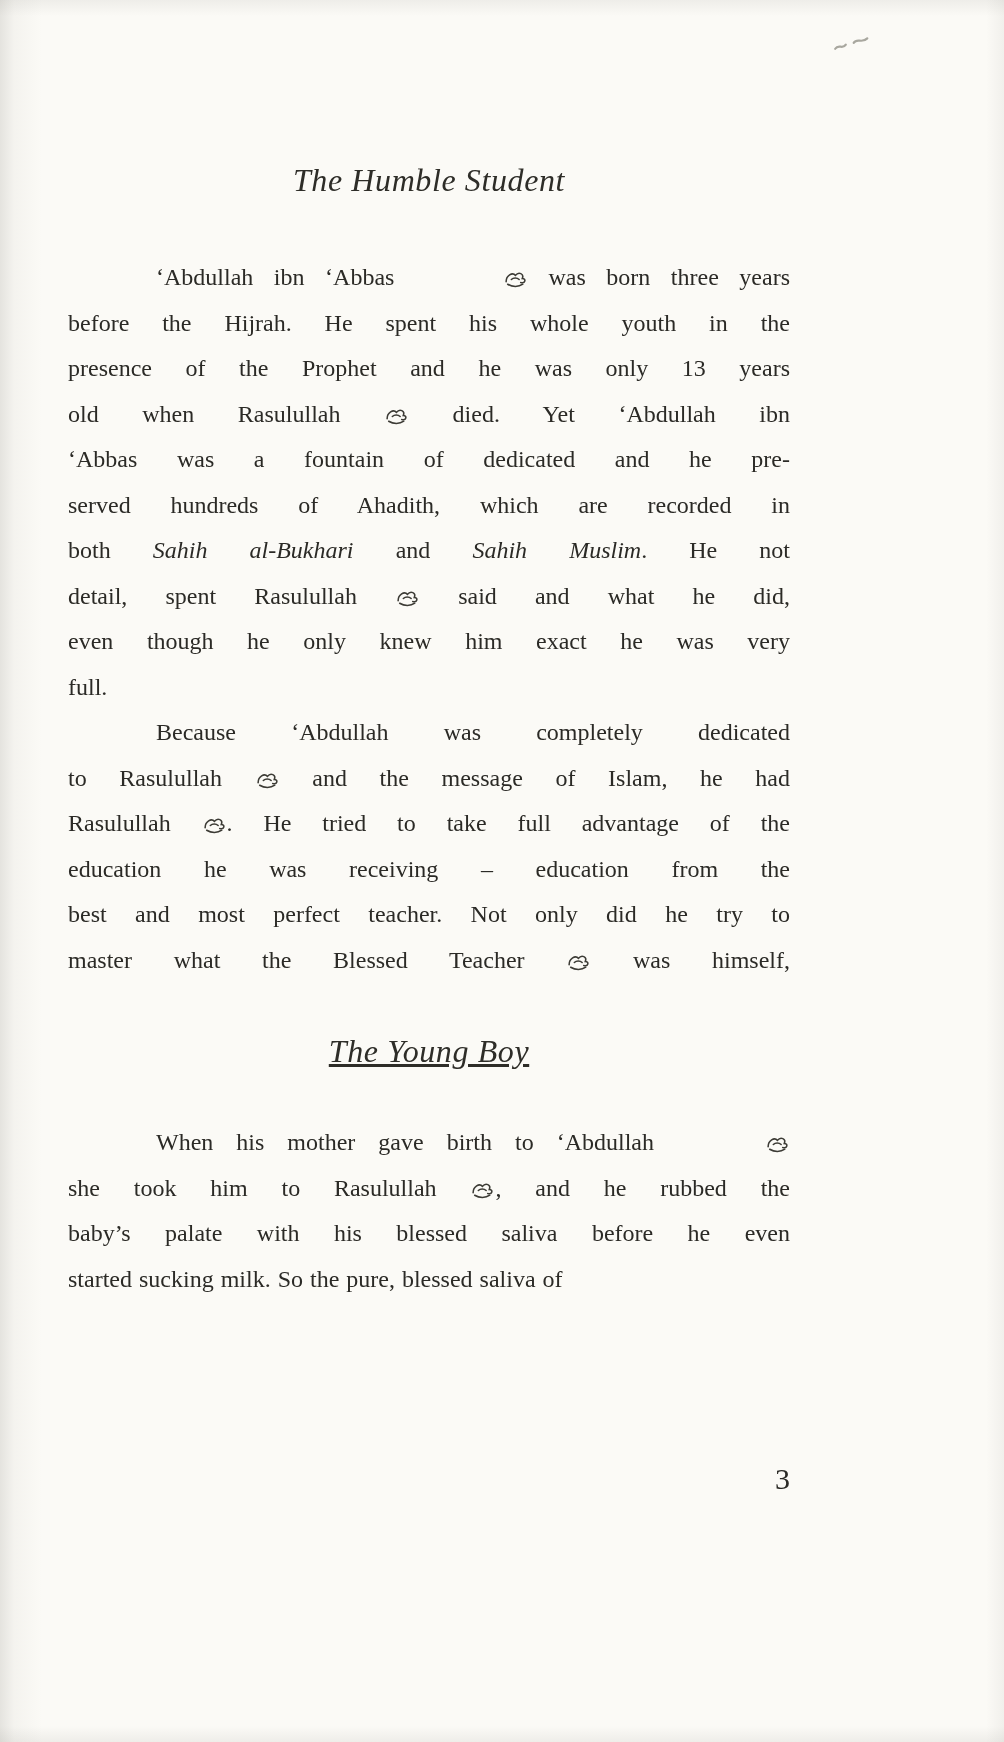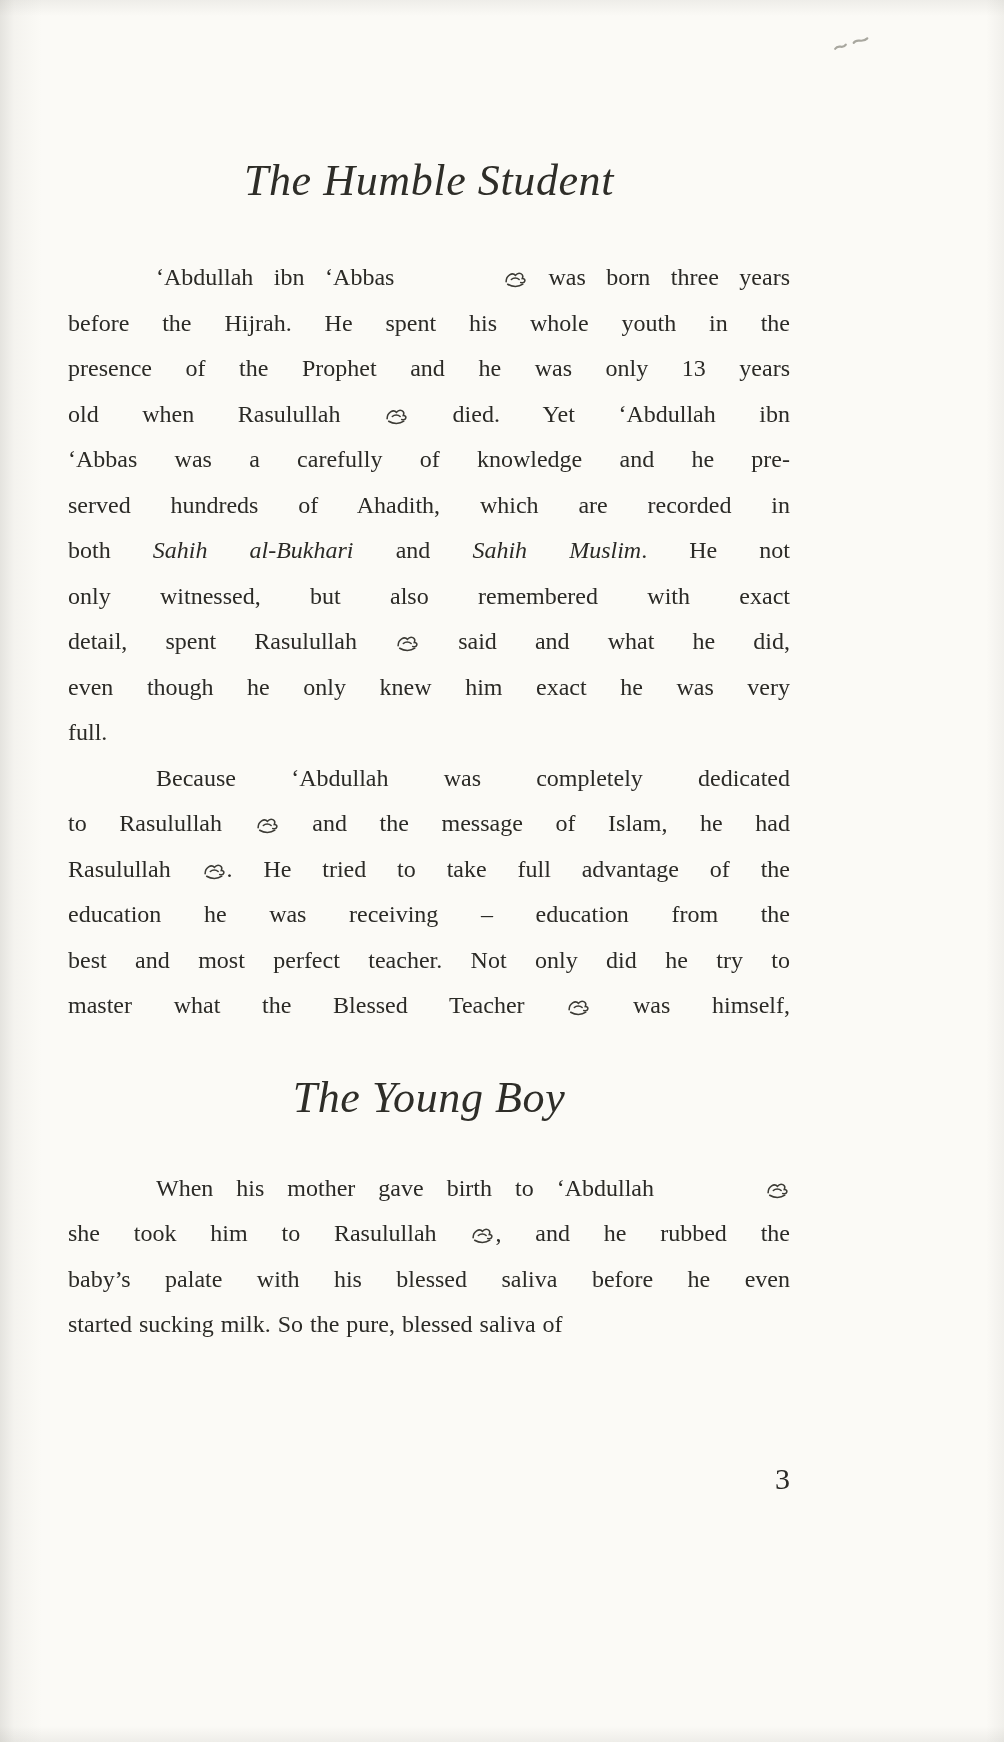"The Humble Student" .heading { font-size: 44px -> 32px }
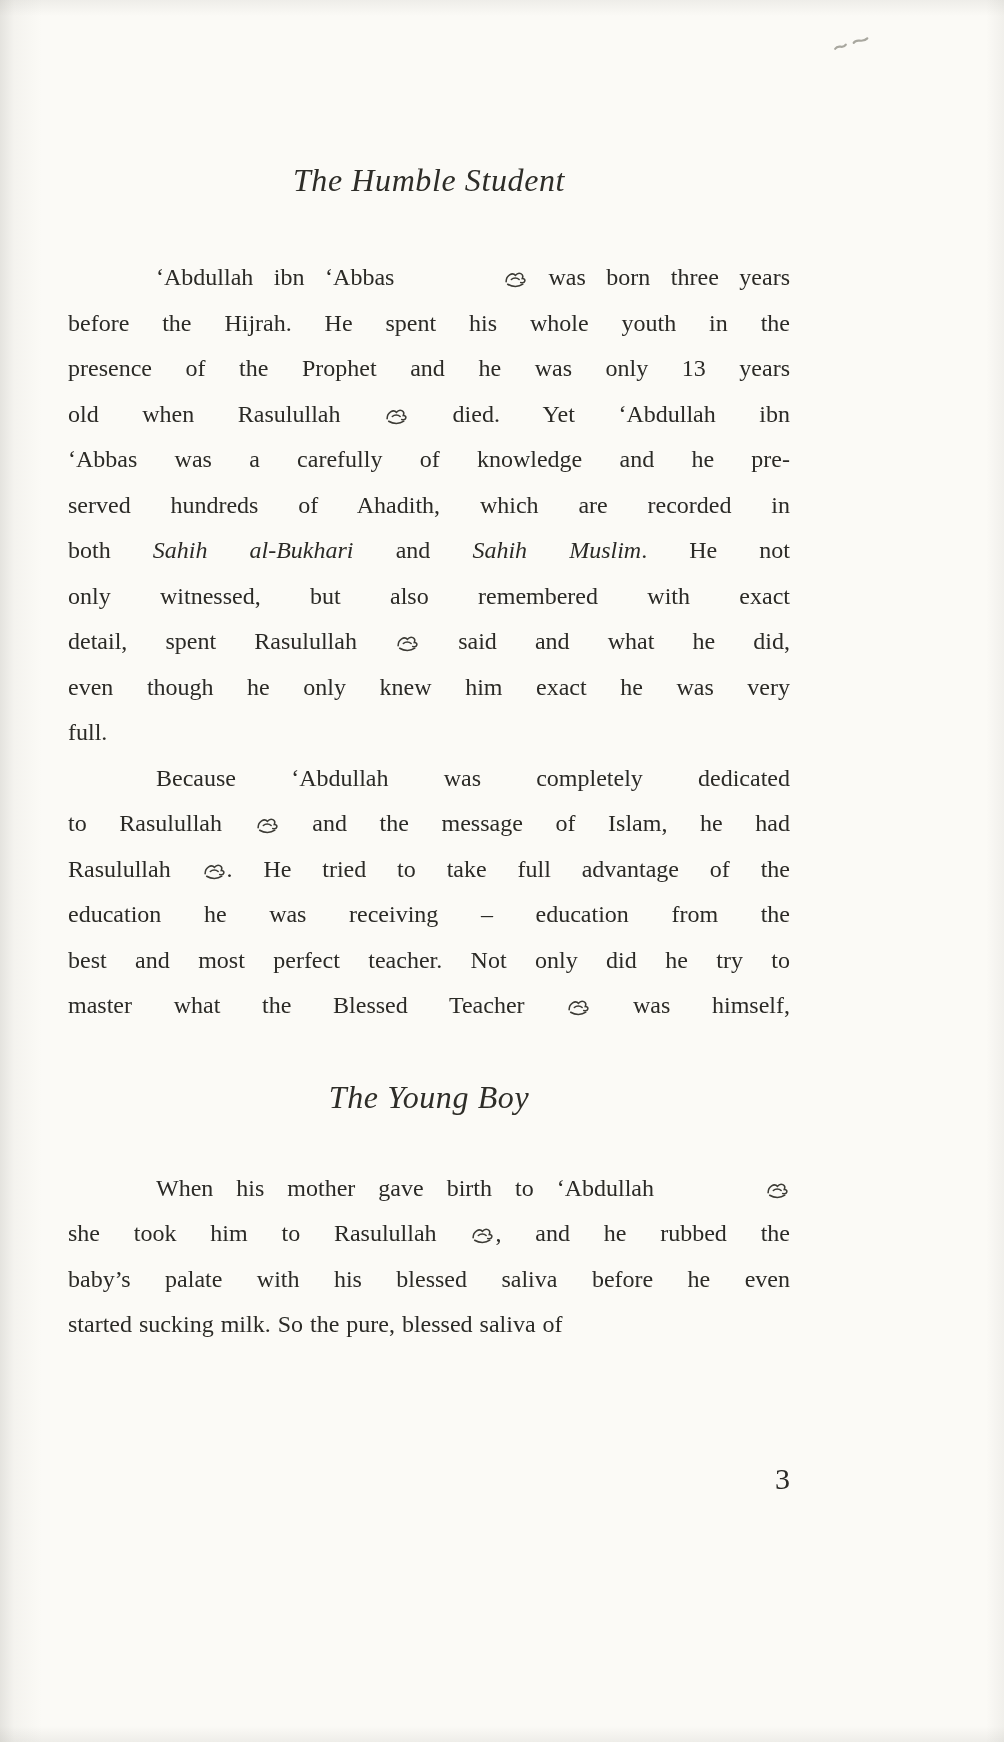"‘Abbas was a carefully of" span { text: carefully of knowledge -> fountain of dedicated }
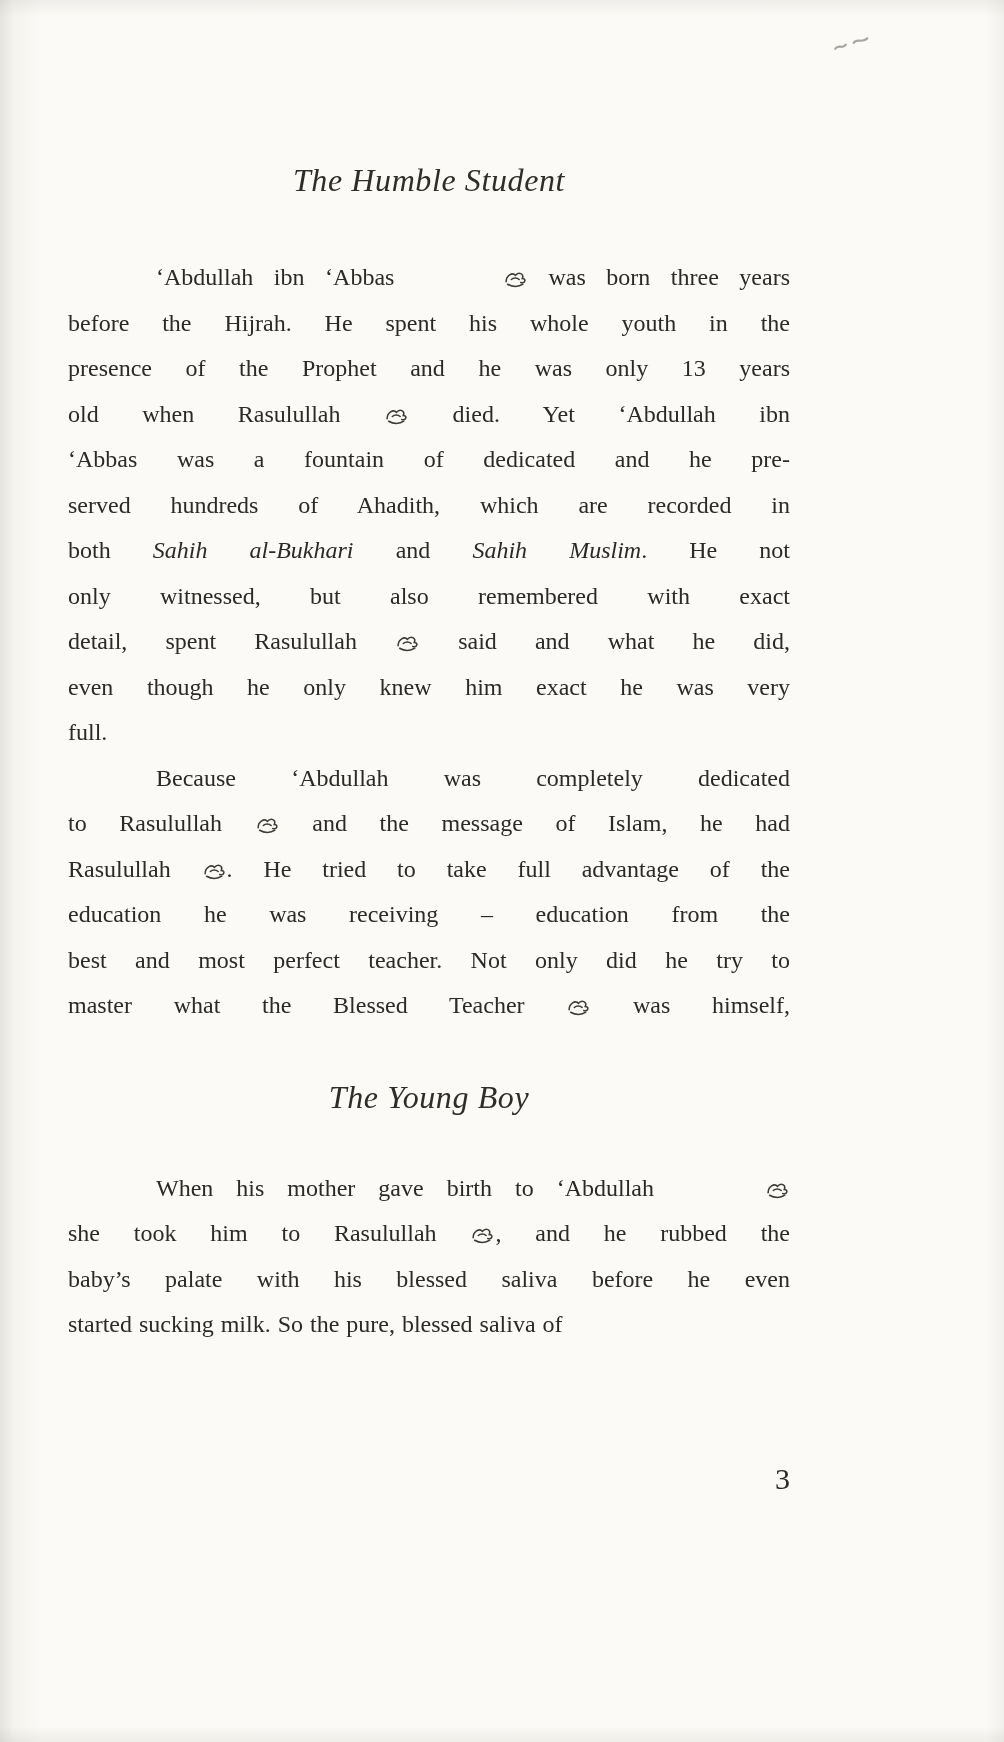"only witnessed, but also remembered" div.line { html: <div><span>only witnessed, but also remembered with exact</span></div> -> none }
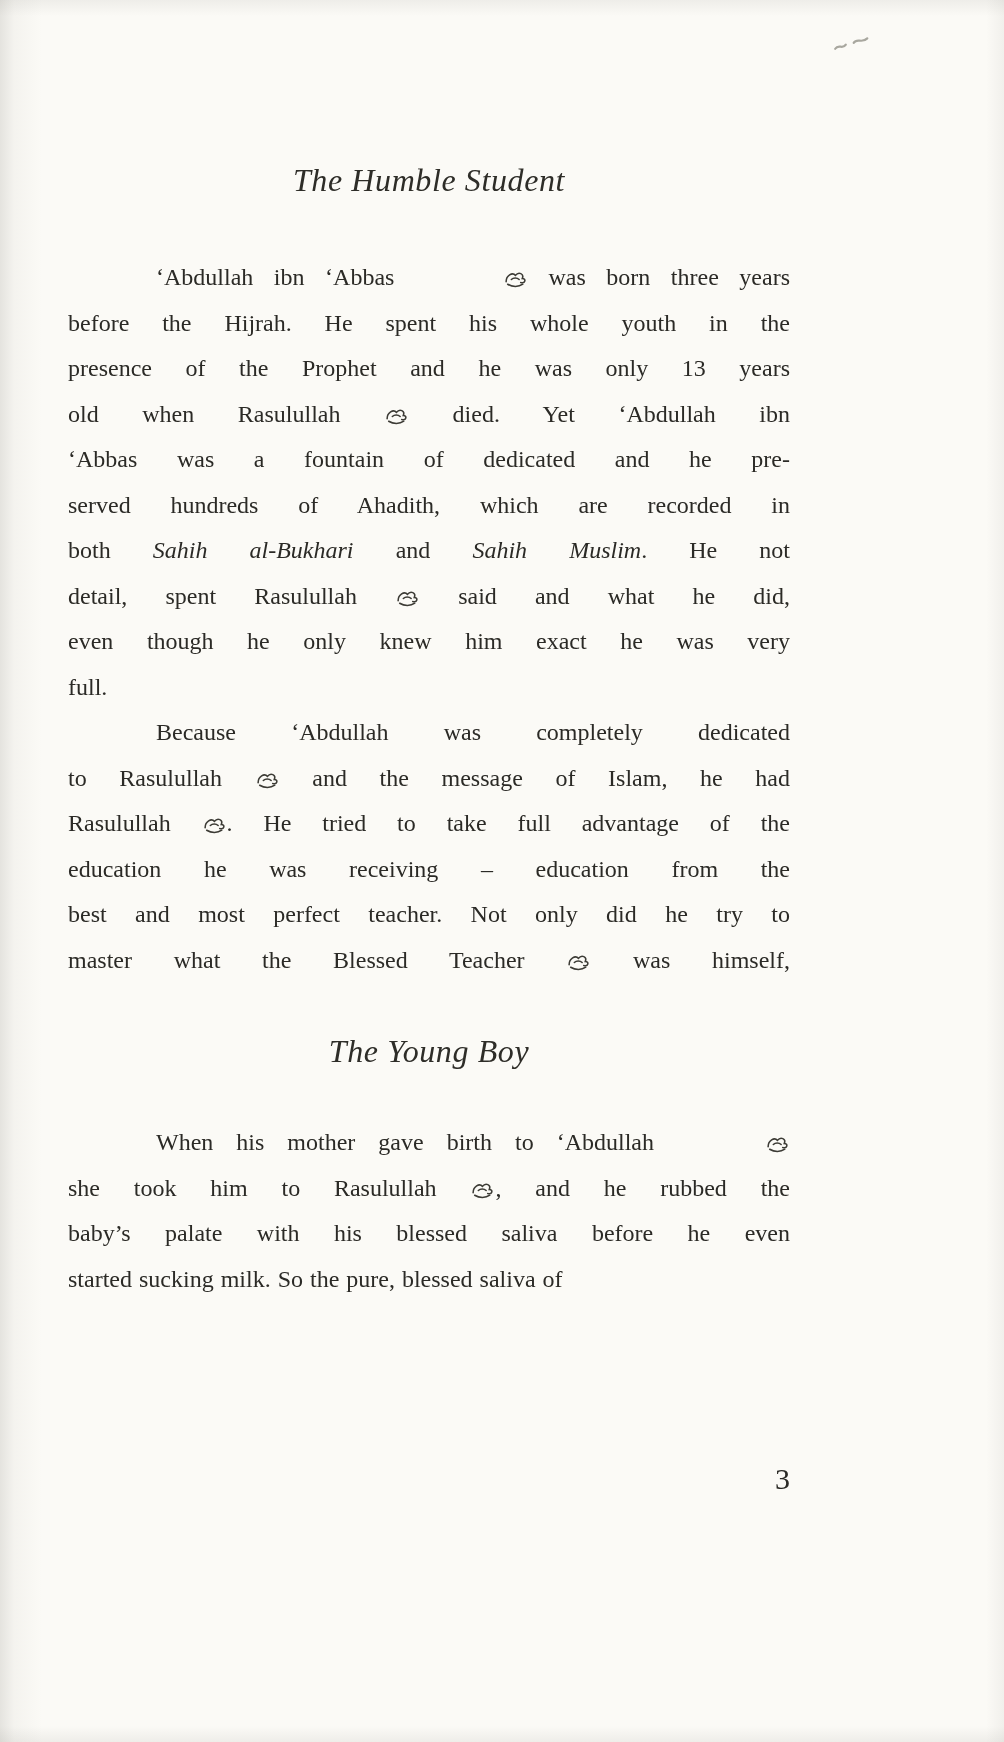"The Young Boy" .heading.h2 { text-decoration: none -> underline }
